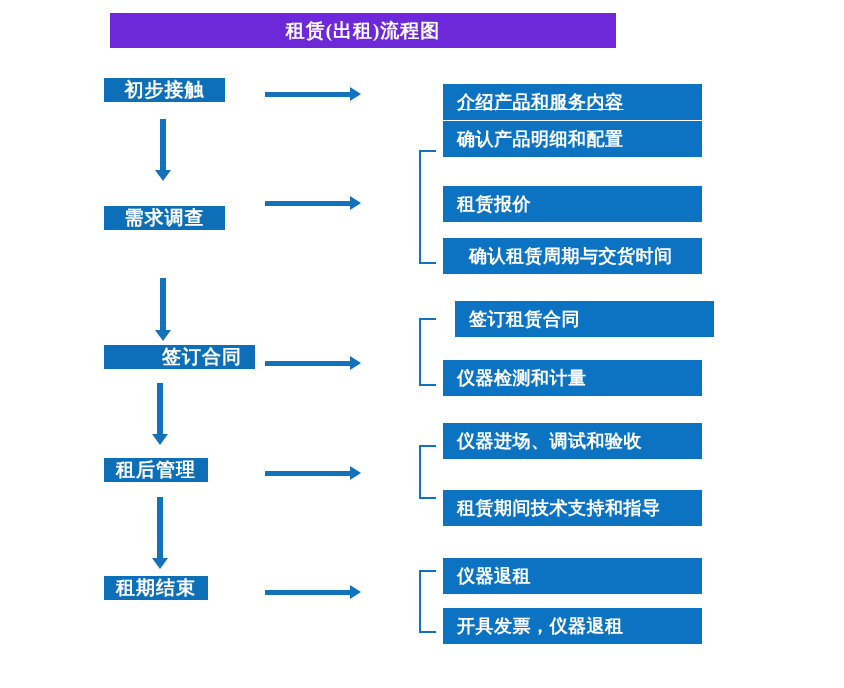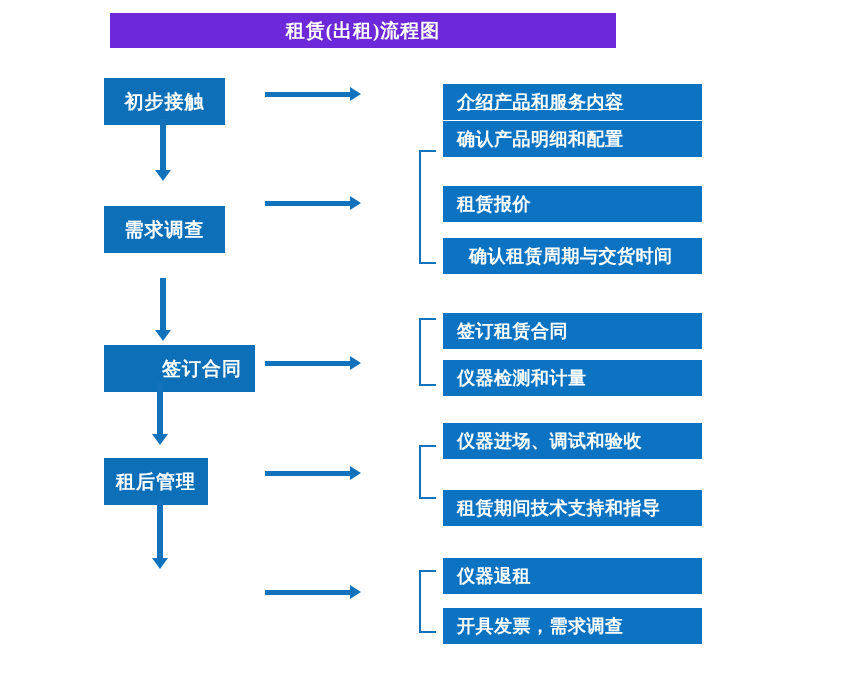"初步接触" .stage-box { height: 47px -> 24px }
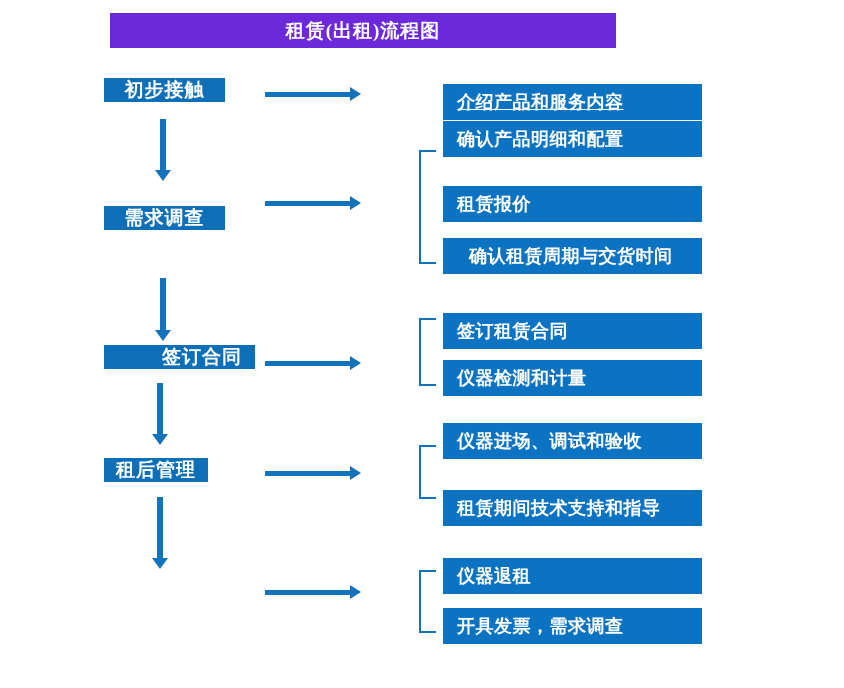"签订租赁合同" div.detail-box { margin-left: none -> 12px; top: 313px -> 301px }
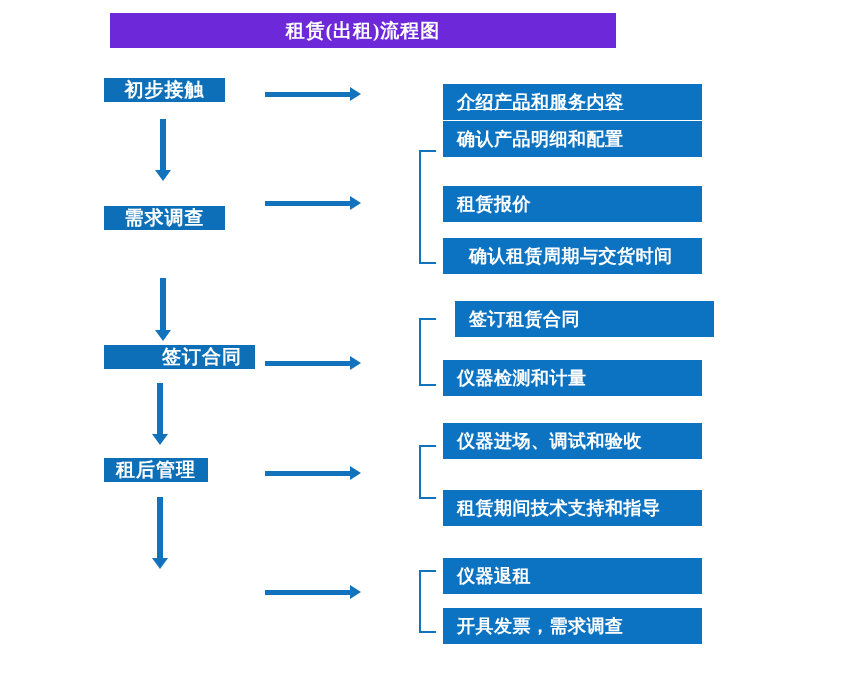"租期结束" div.stage-box { html: none -> <div>租期结束</div> }
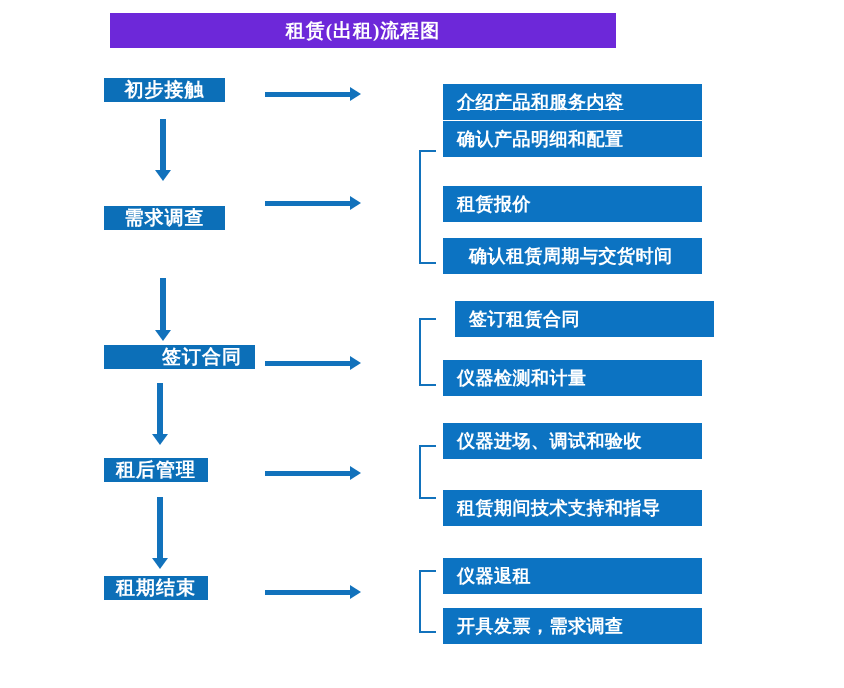"开具发票，需求调查" div.detail-box { text: 需求调查 -> 仪器退租 }
